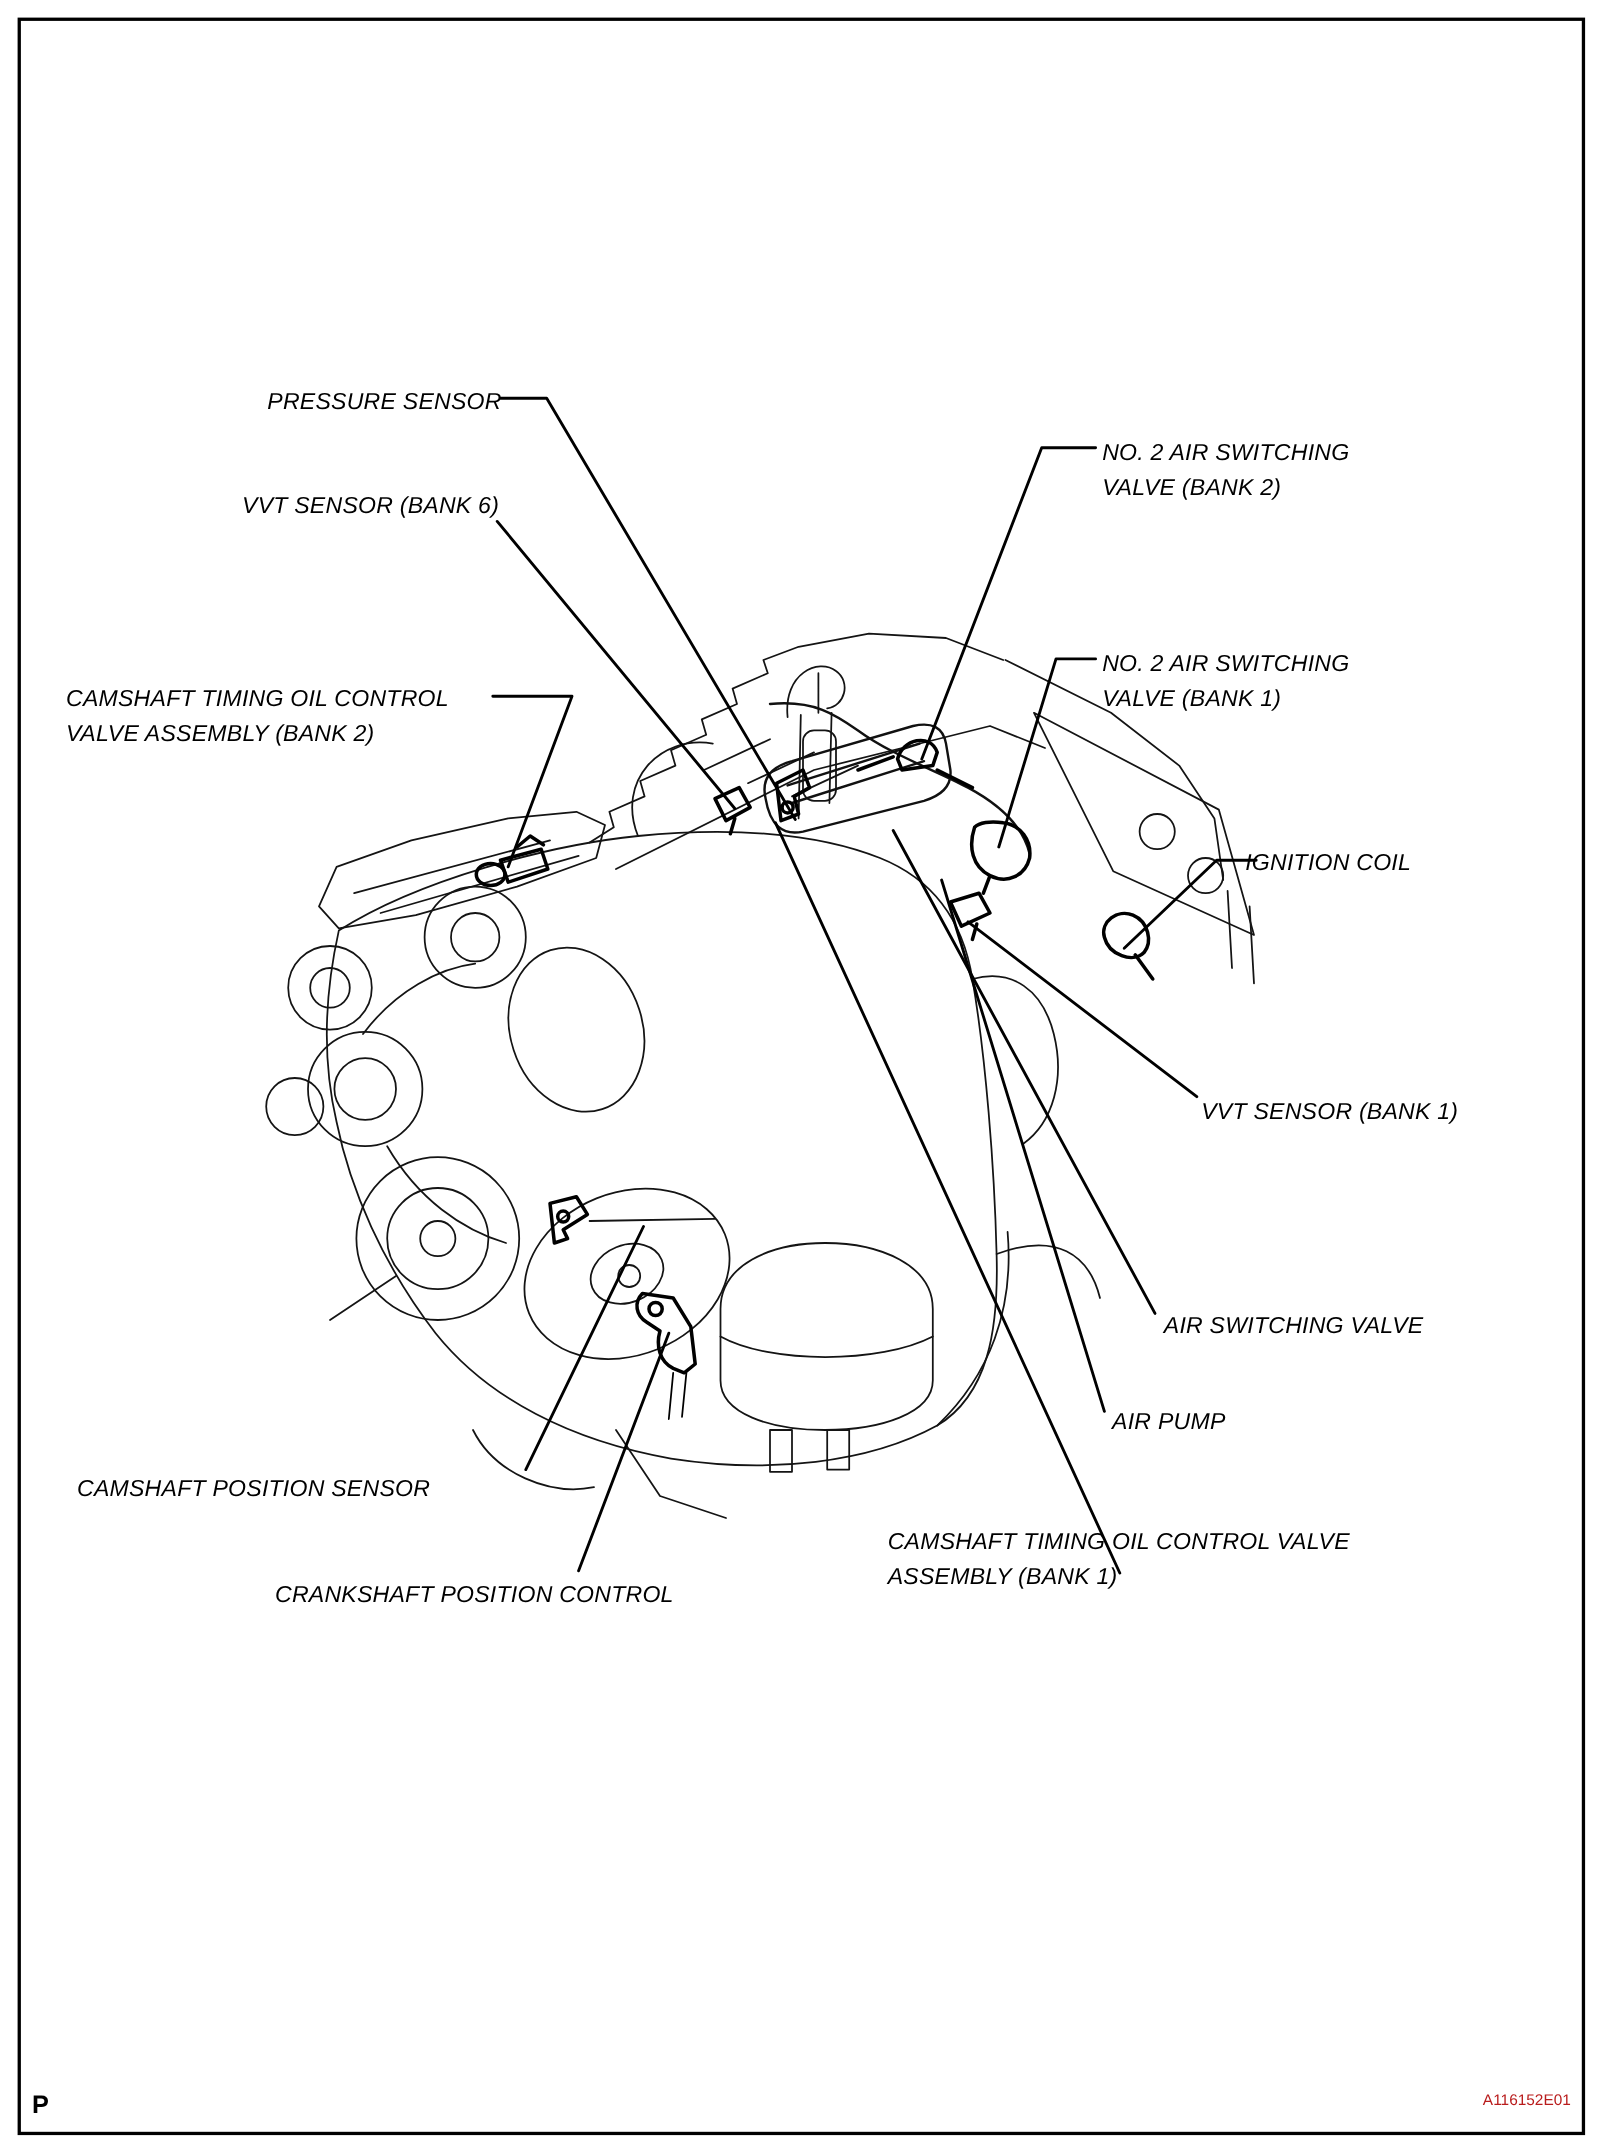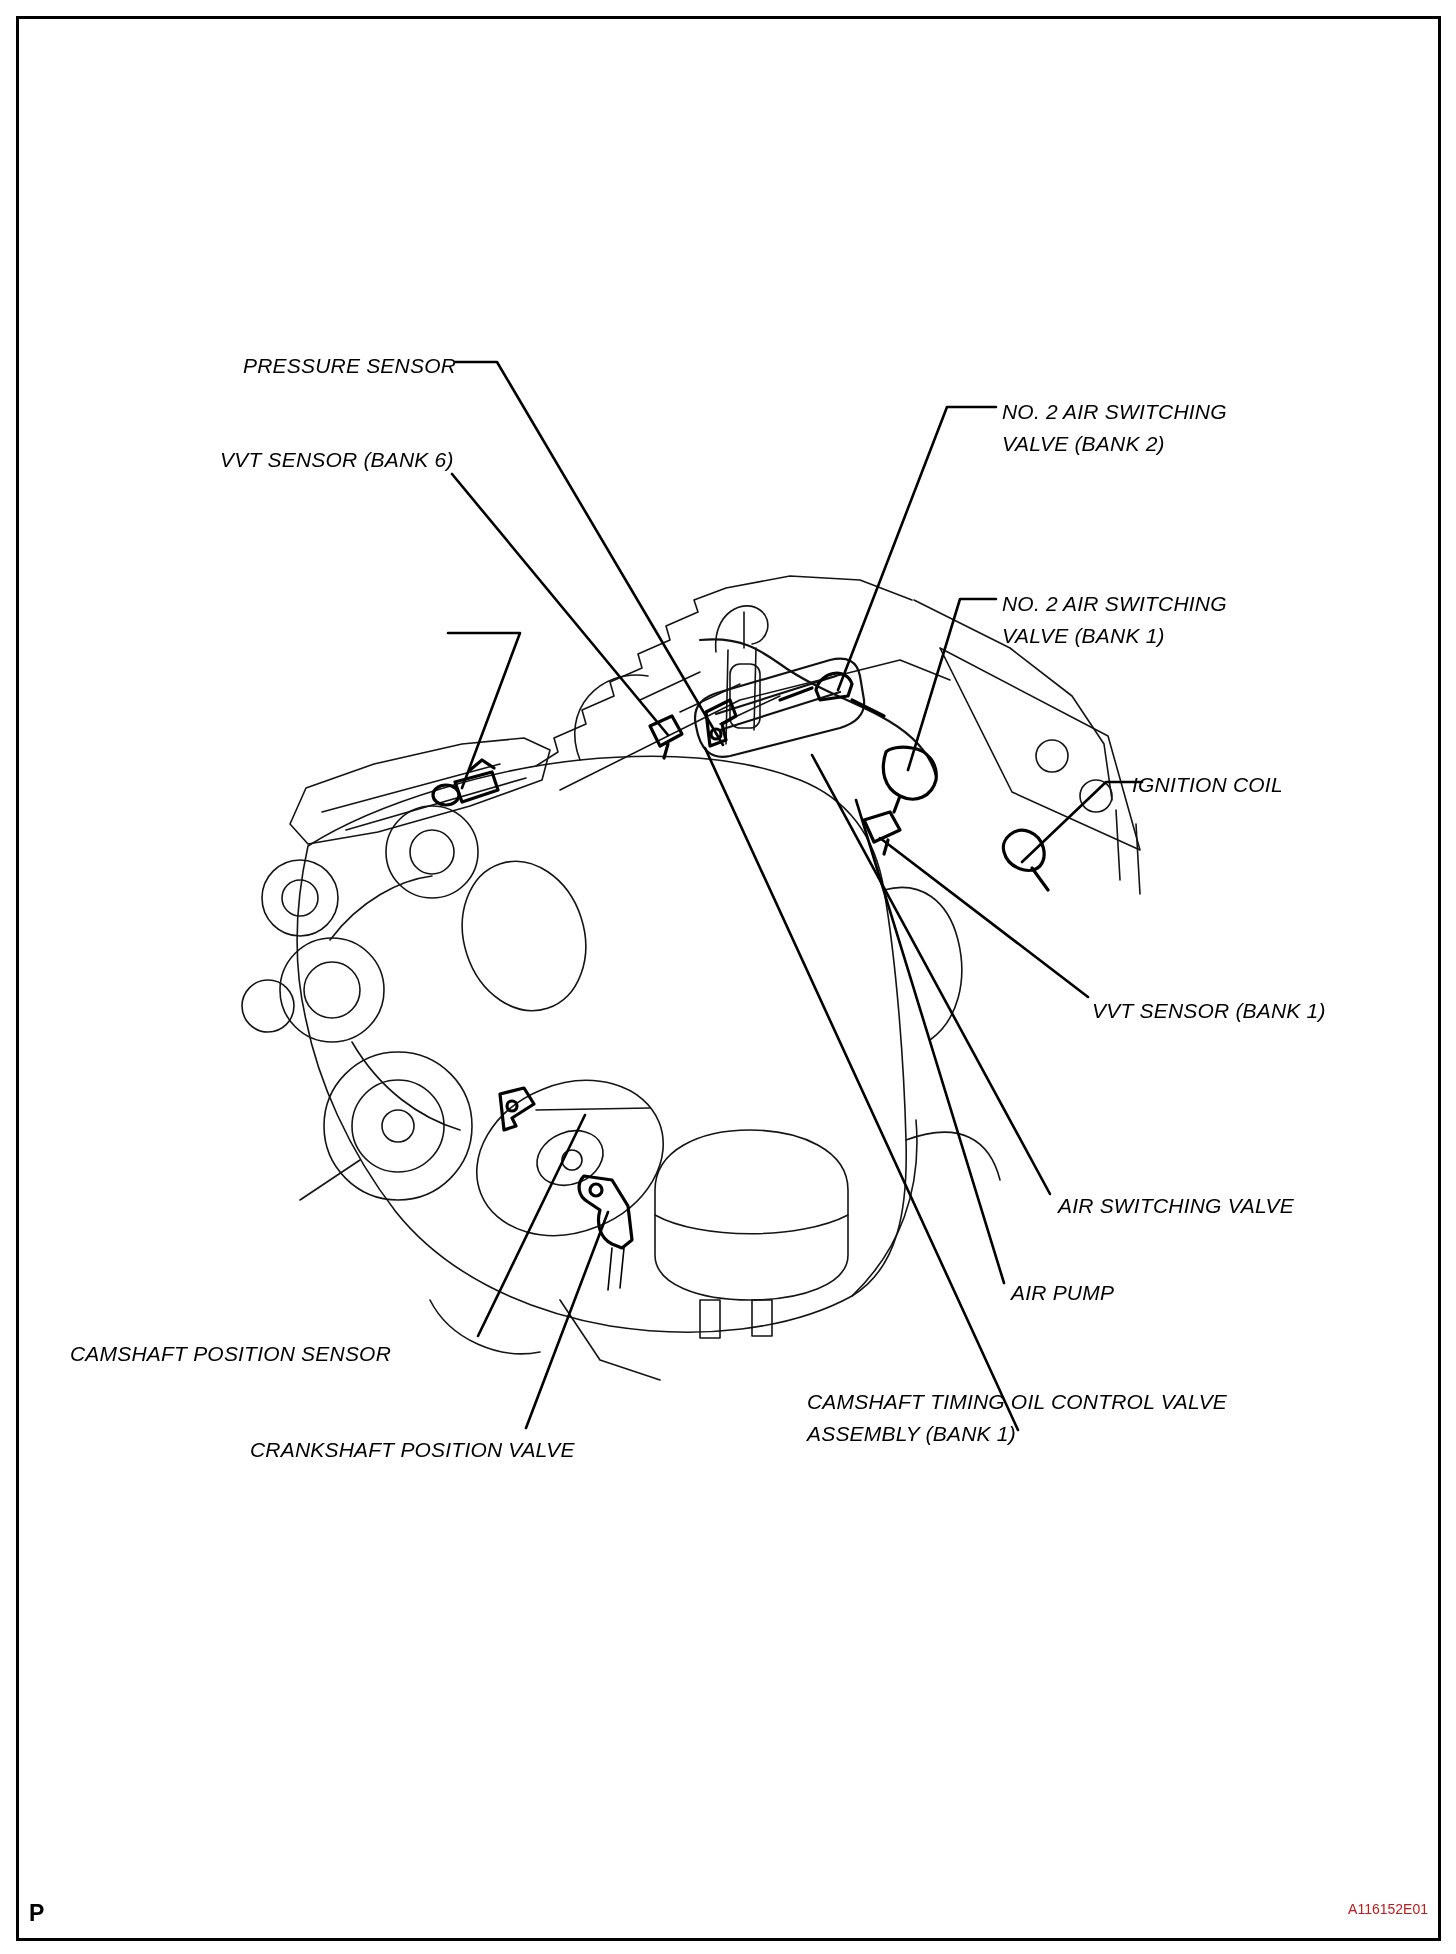"CAMSHAFT TIMING OIL CONTROL" div.lbl { html: none -> <div>CAMSHAFT TIMING OIL CONTROL VALVE ASSEMBLY (BANK 2)</div> }
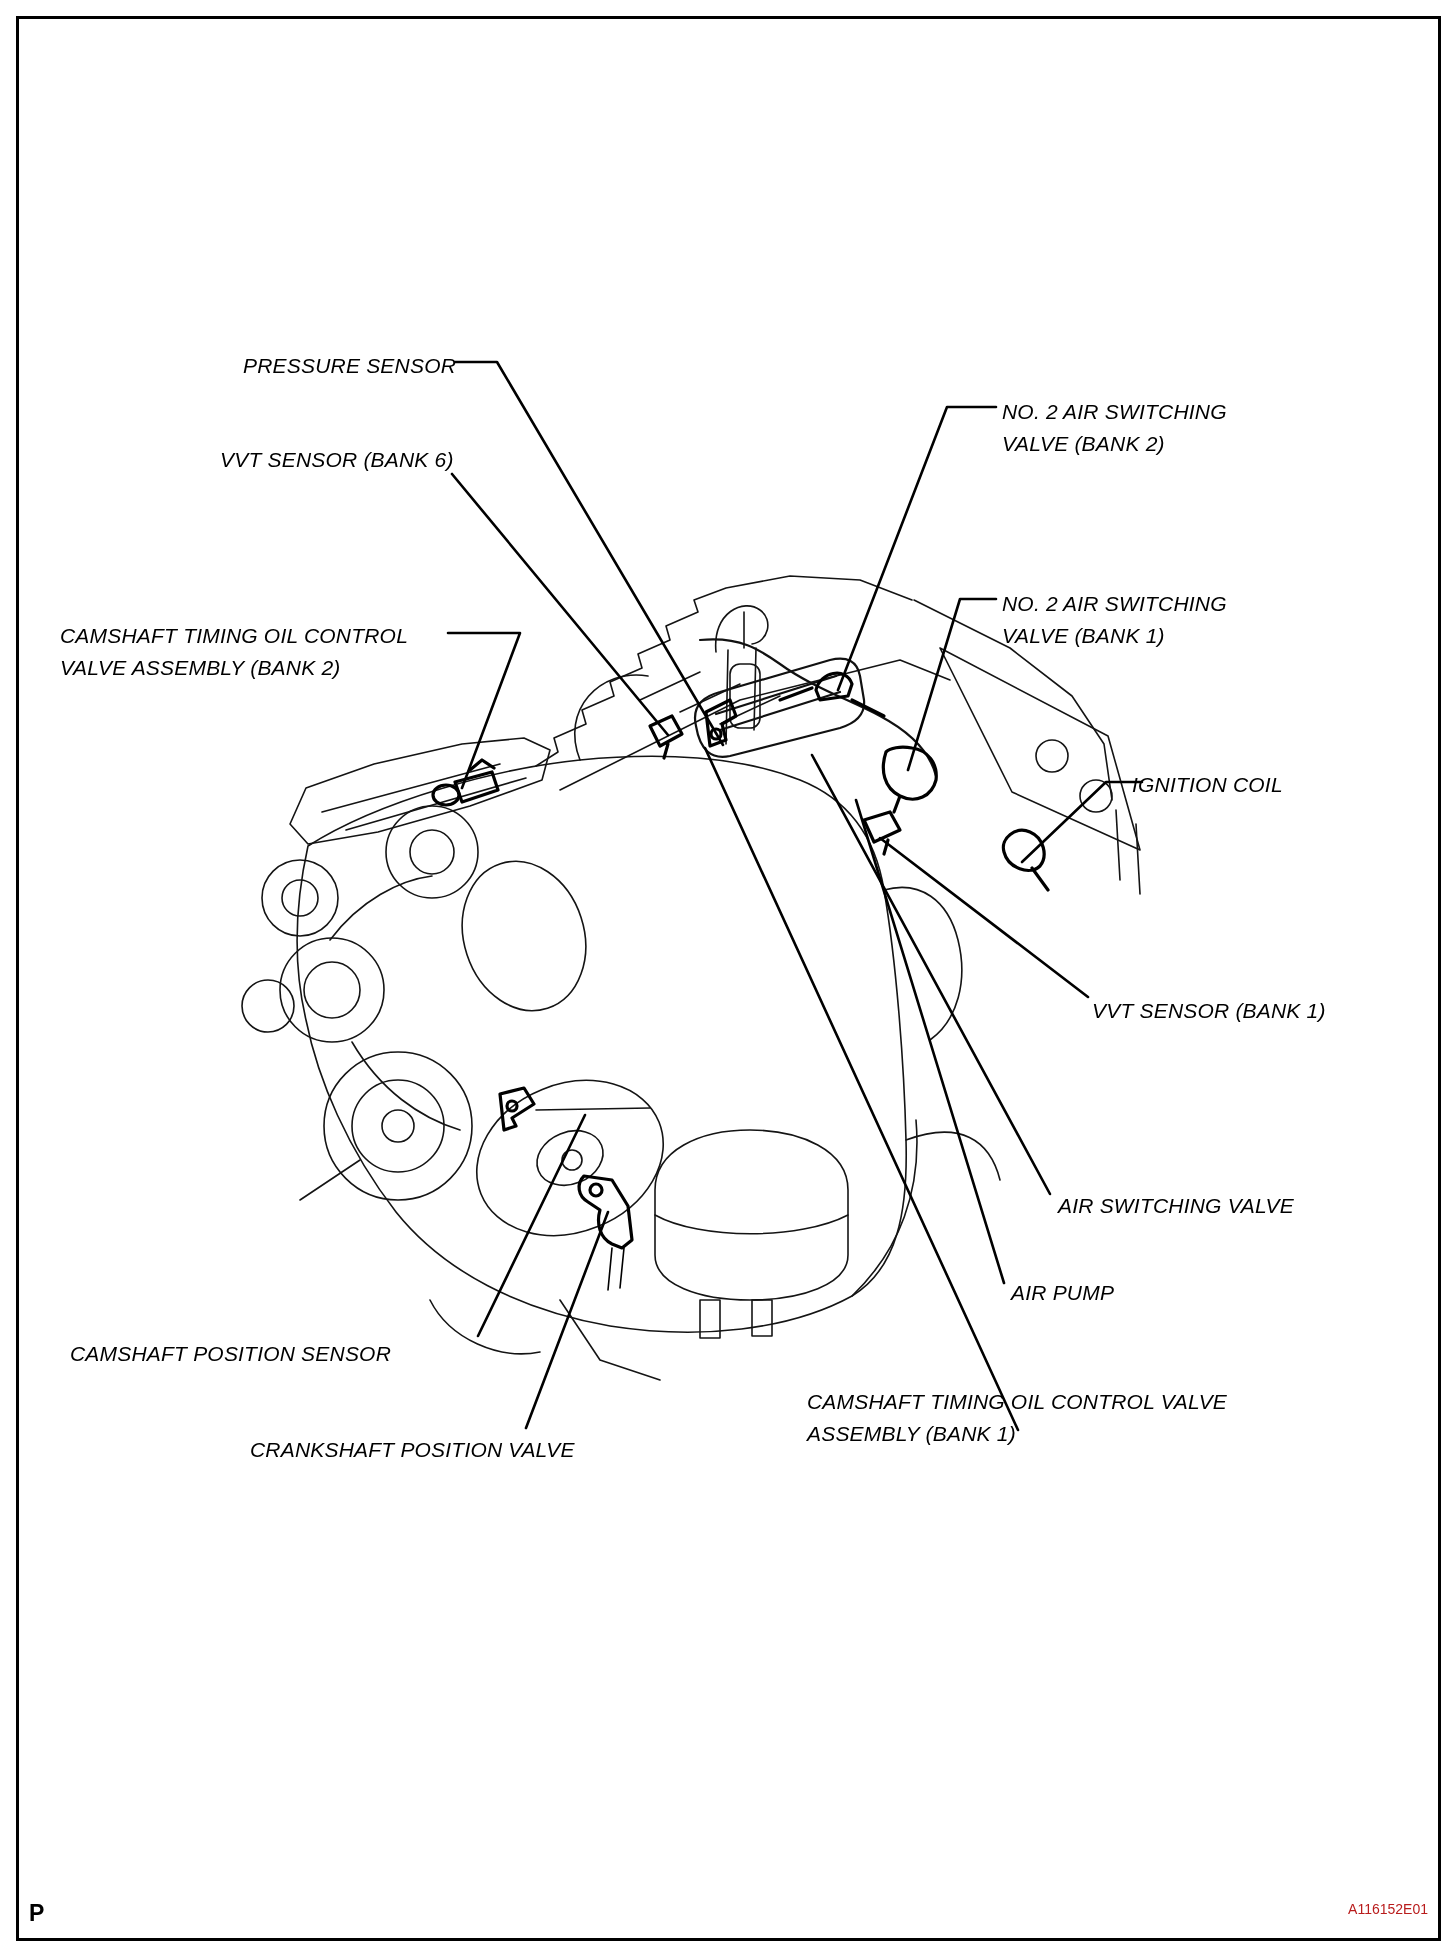"CRANKSHAFT POSITION VALVE" div.lbl { text: VALVE -> CONTROL }
